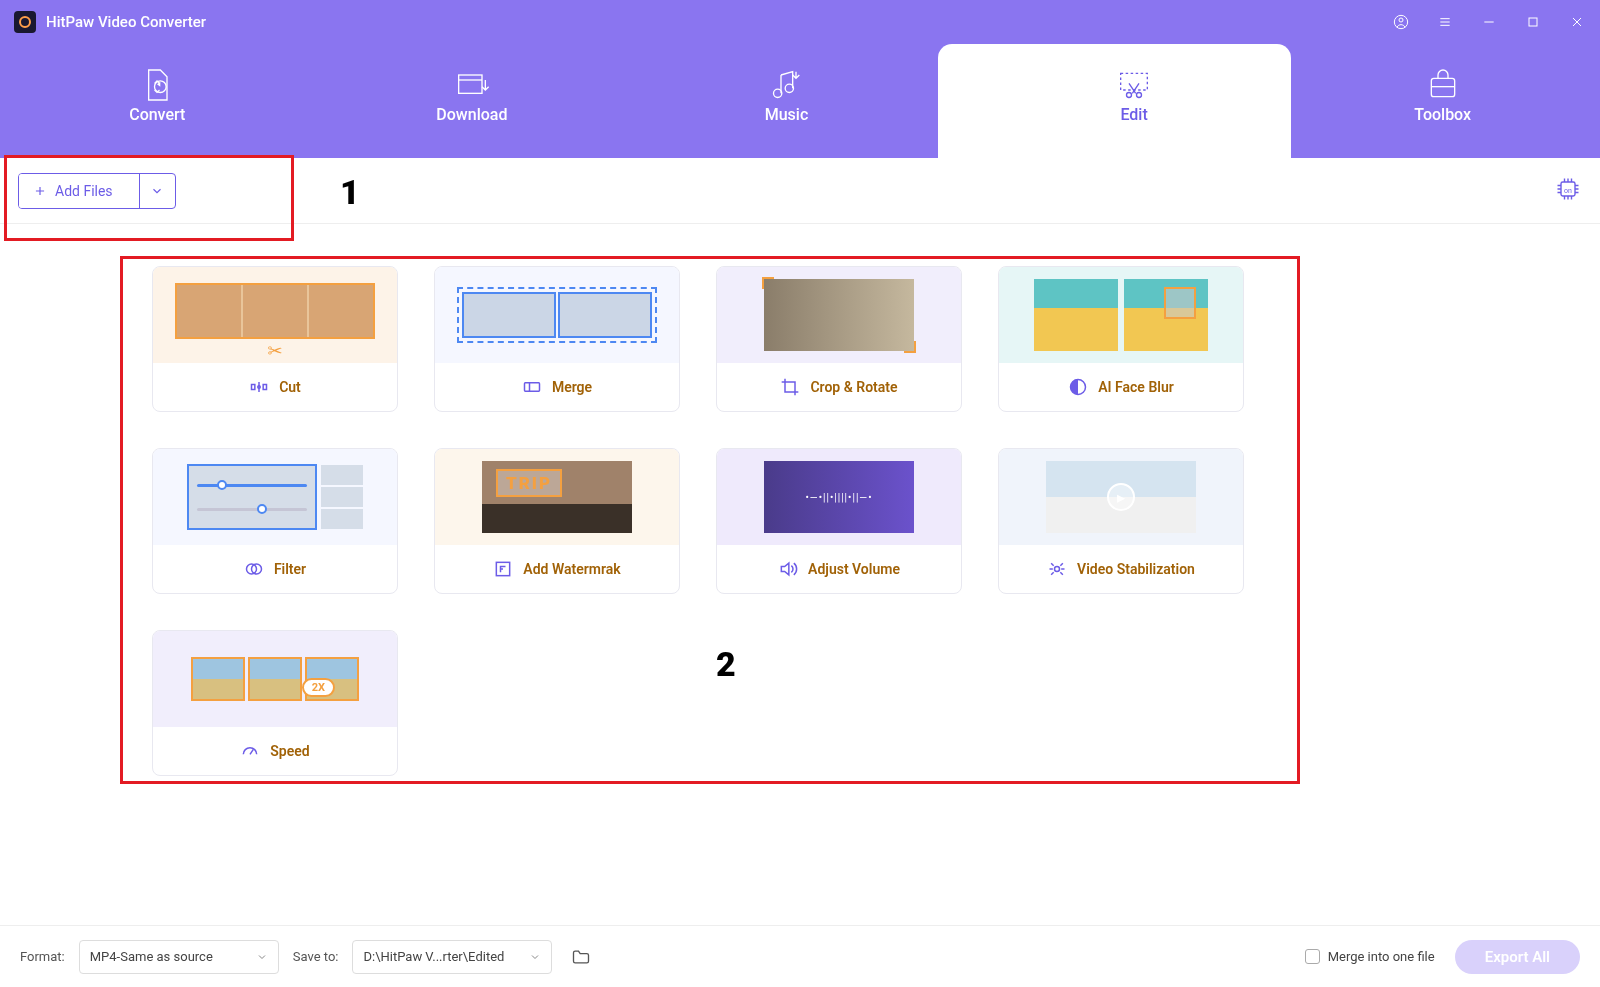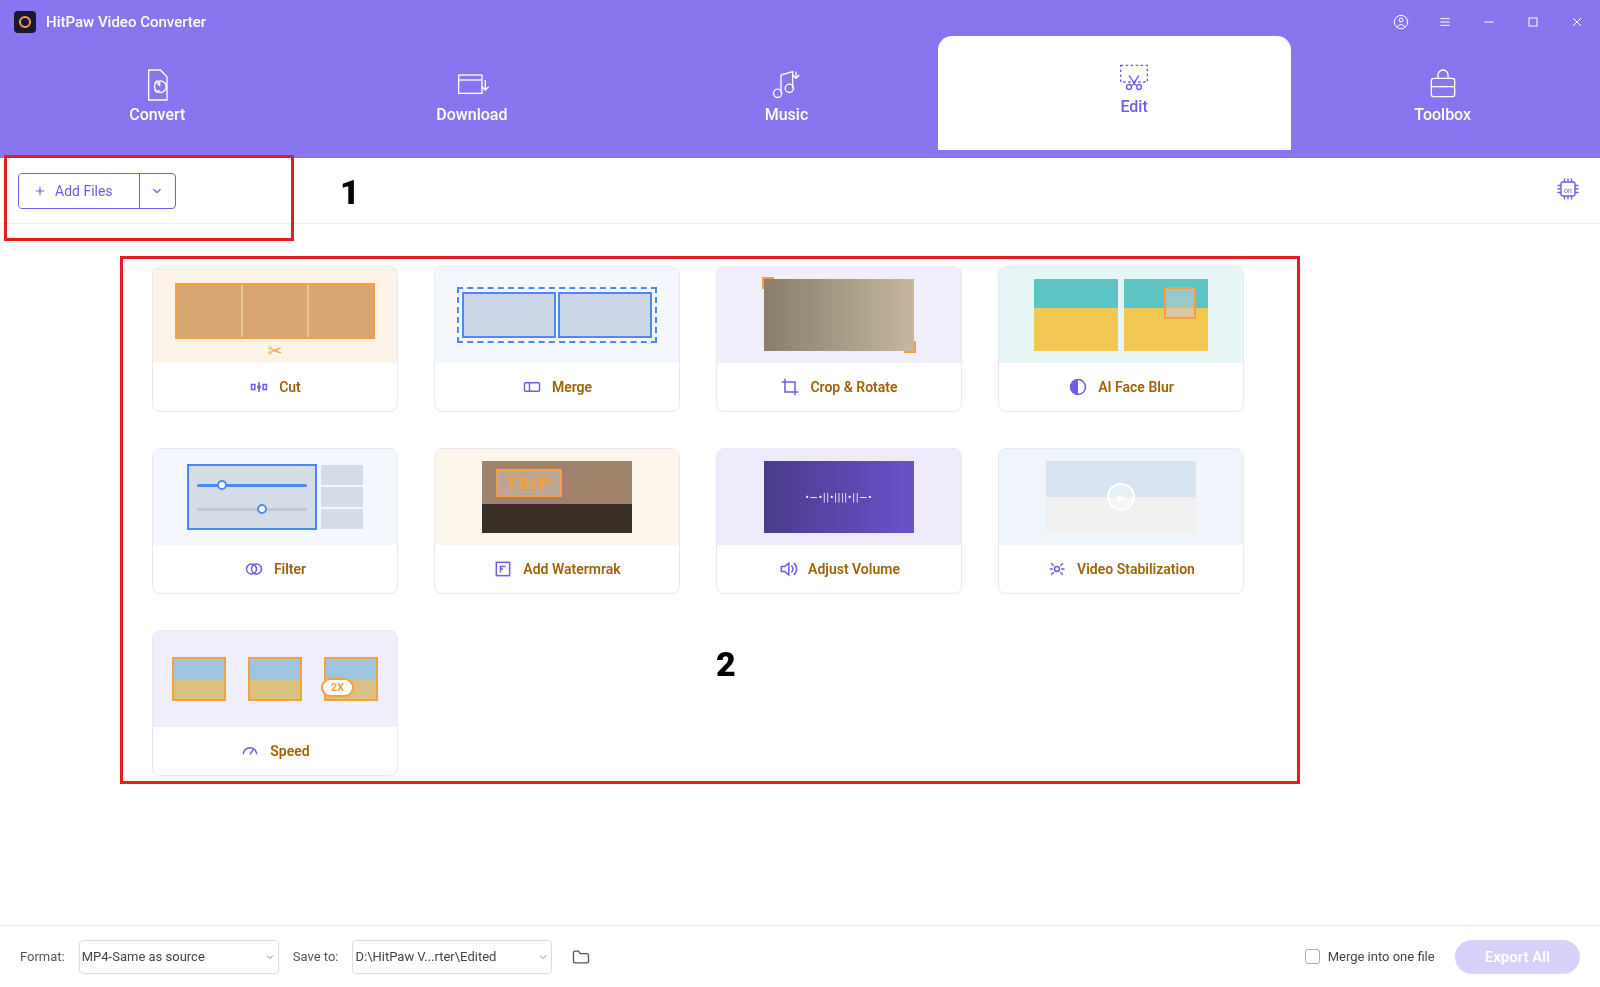"Edit" .nav-tab.active { margin: 8px -6px -> 0 -6px }
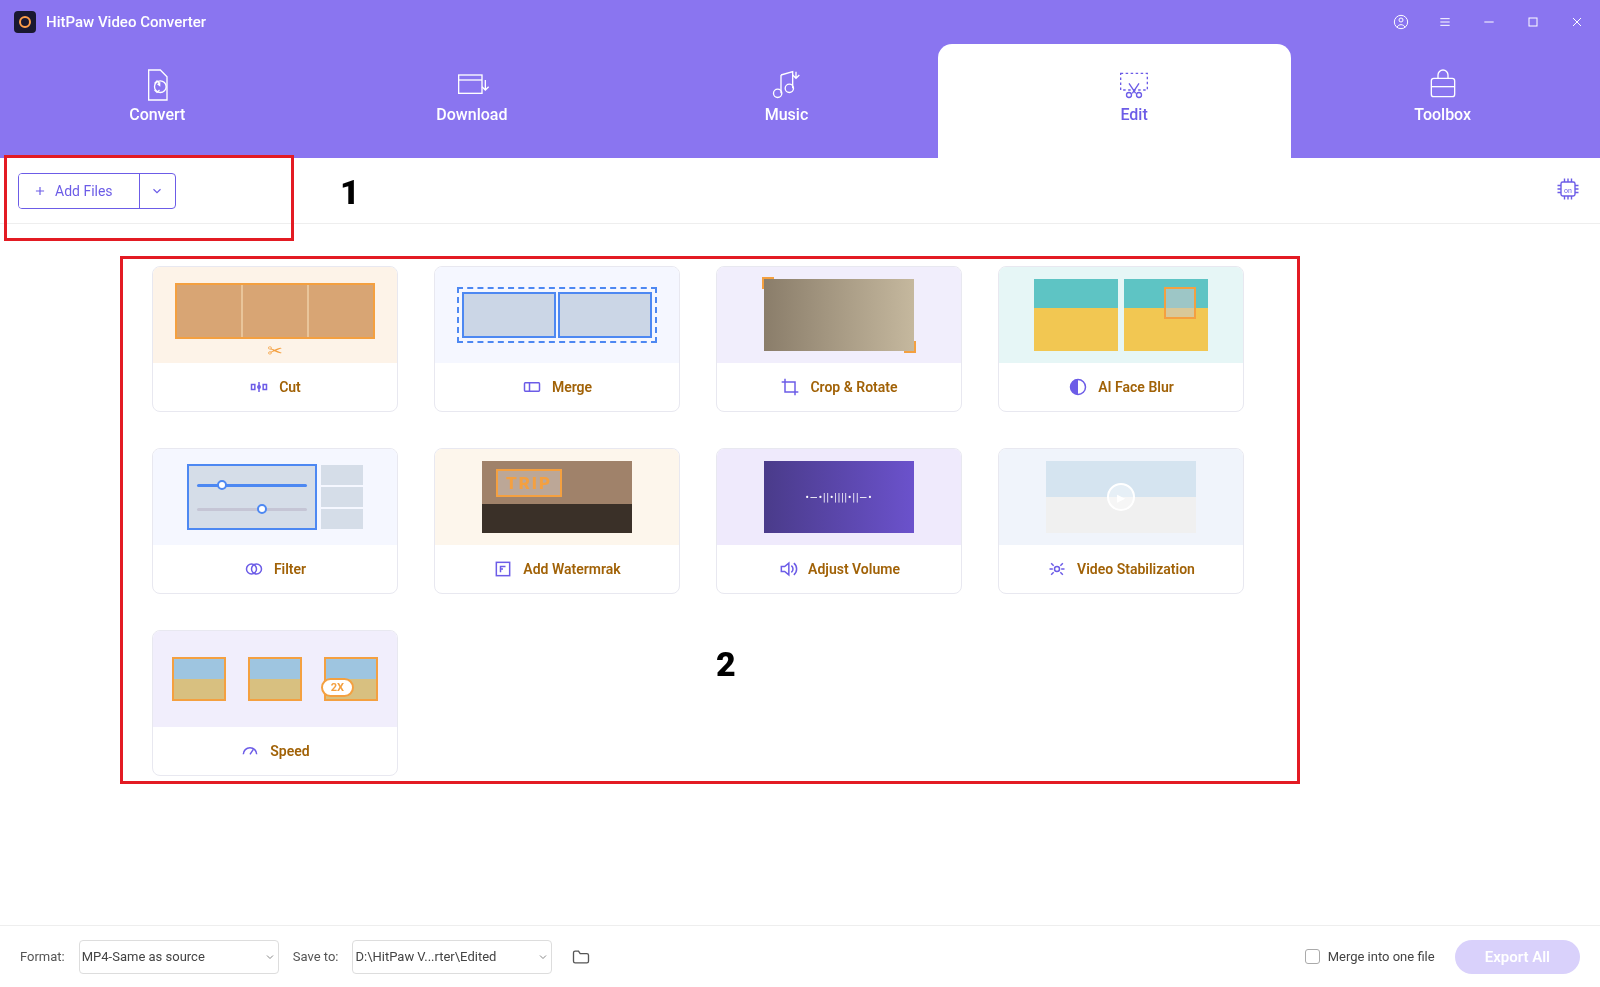"2X" .img-speed .row { gap: 22px -> 3px }
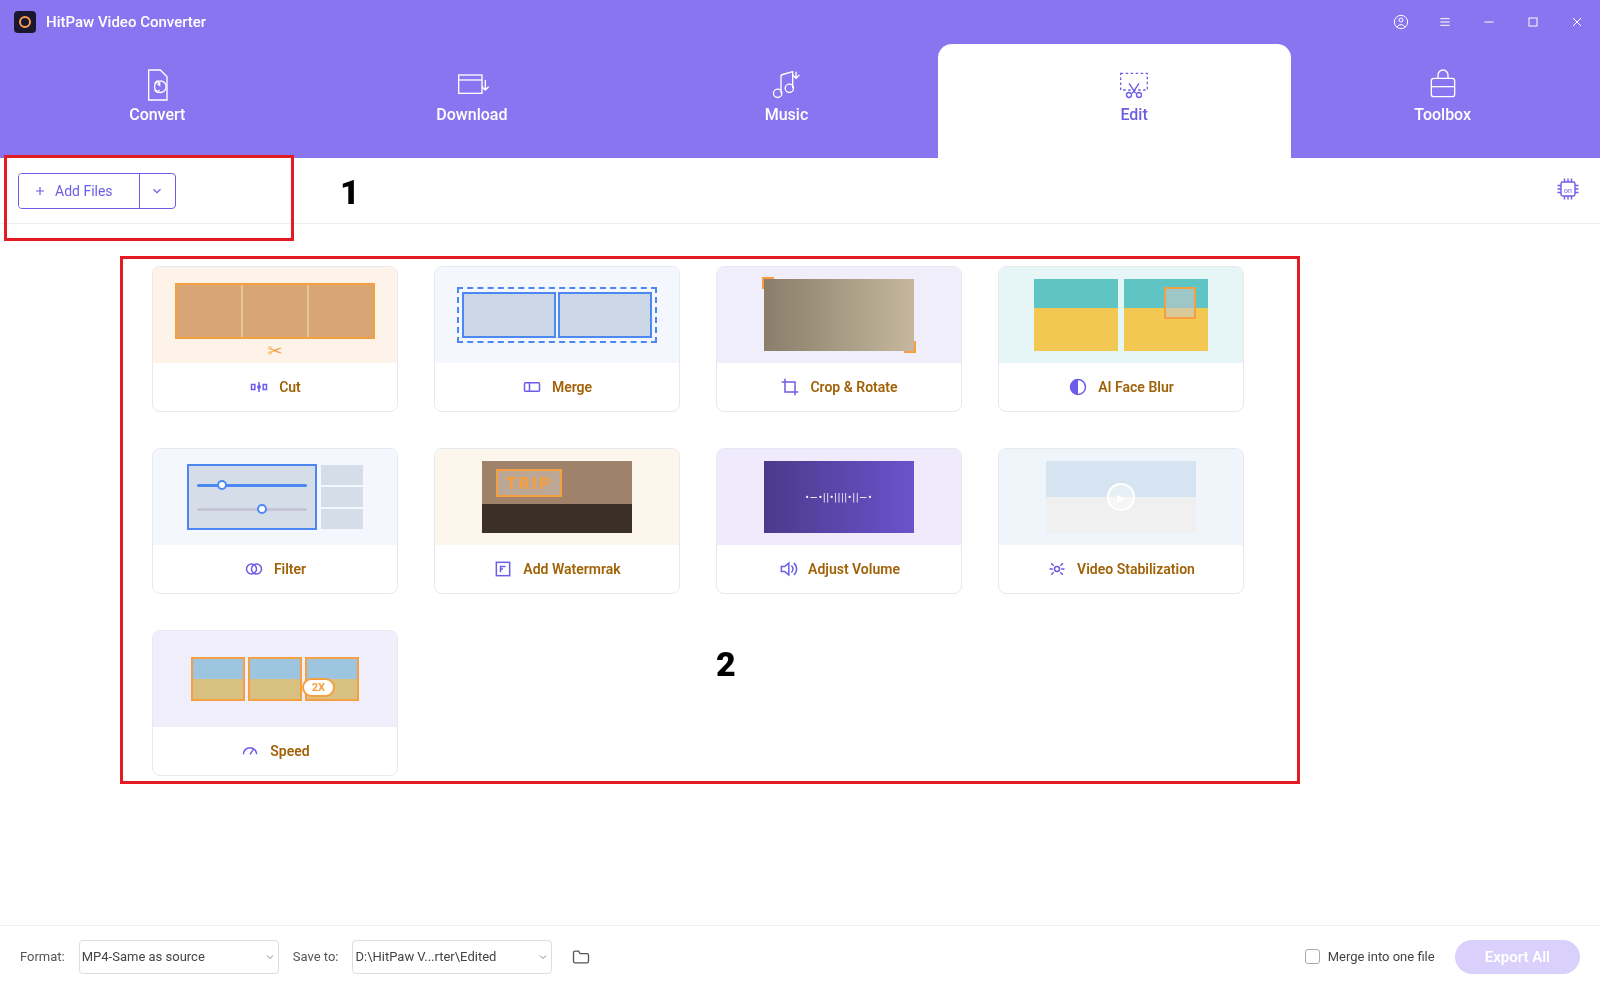"MP4-Same as source" .select-box { padding: 0 2px -> 0 10px }
